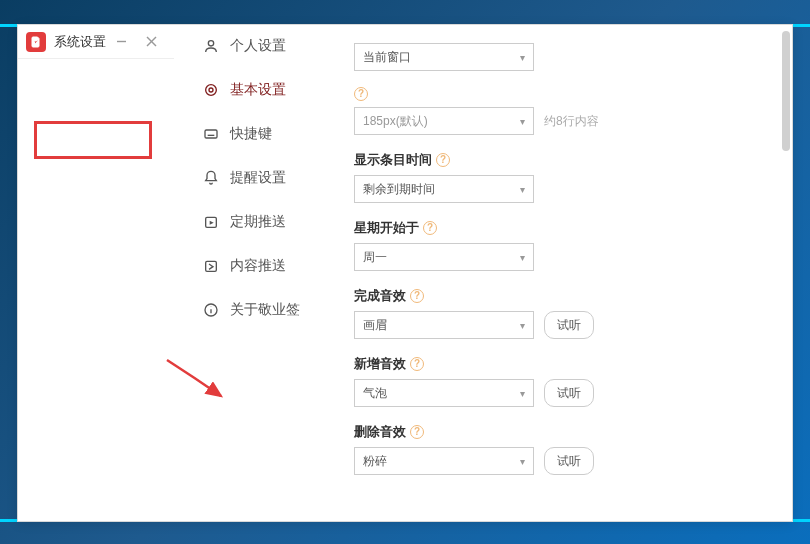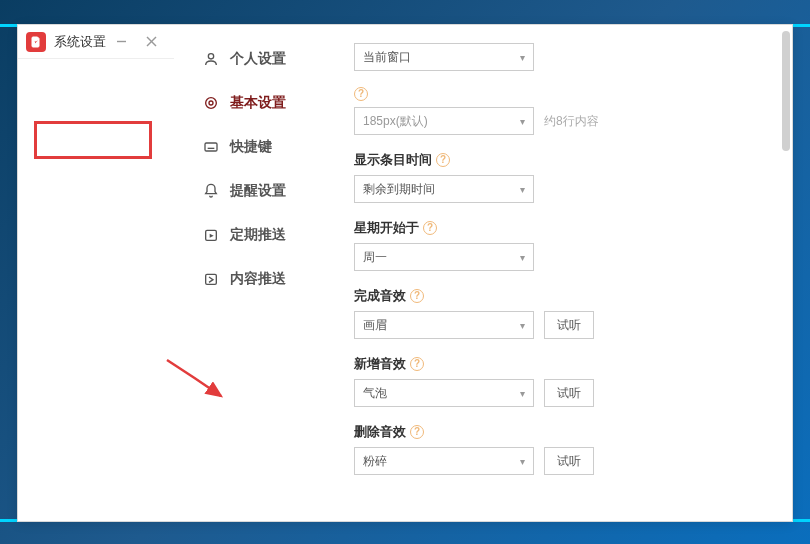"个人设置" .nav-item { align-items: center -> none; font-weight: bold -> none }
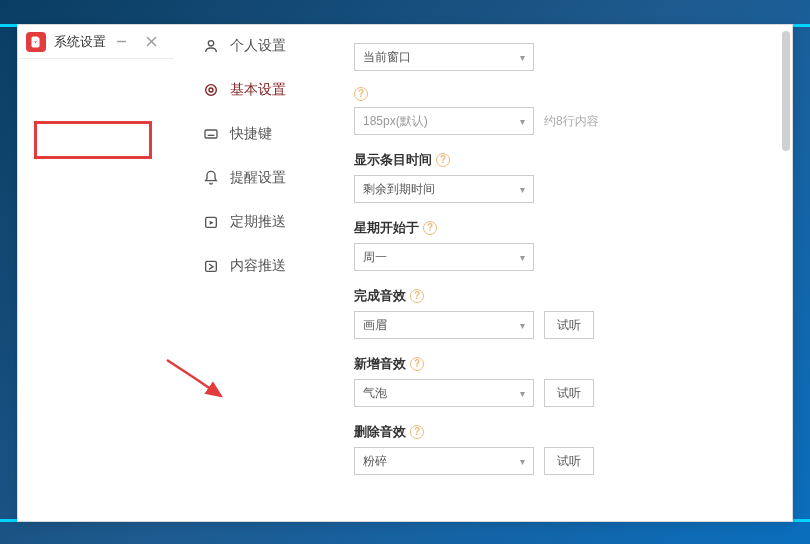"关于敬业签" div.nav-item { html: none -> <div> <span> <svg> <circle></circle> <line></line> <line></line> </svg> </span> <span>关于敬业签</span> </div> }
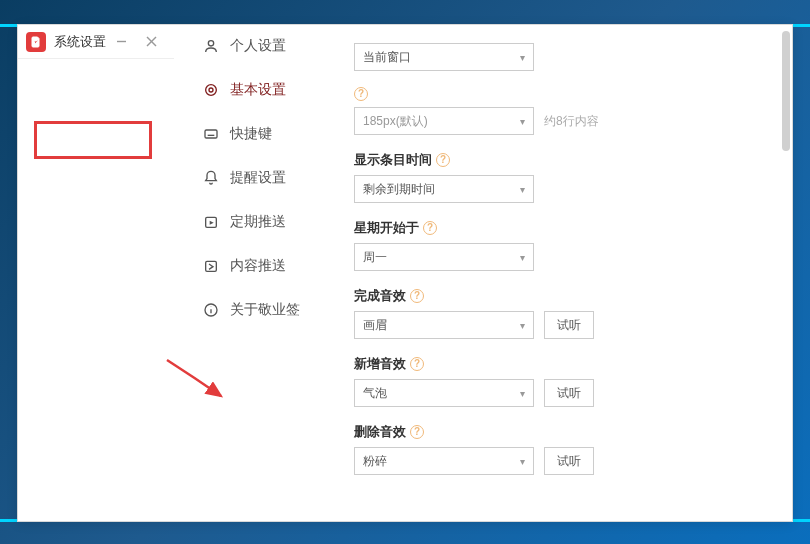"试听" .btn { border-radius: 0 -> 10px }
